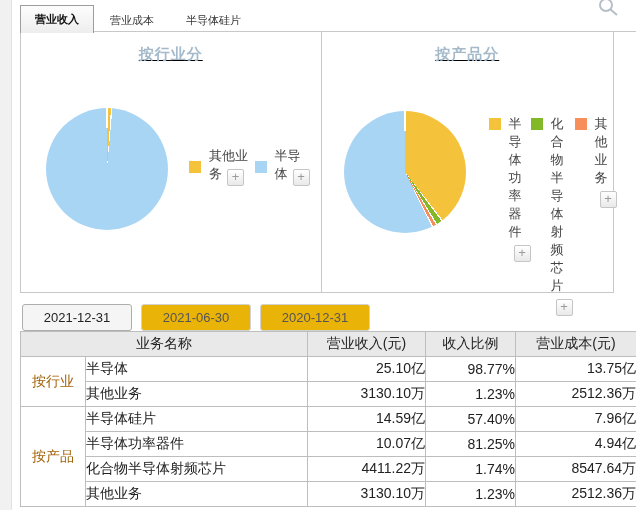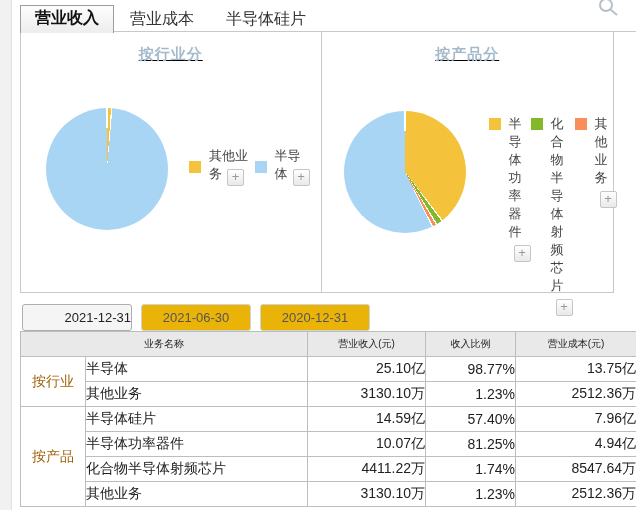"营业收入" .tab { font-family: Liberation Mono, monospace -> none; font-size: 16px -> 11px }
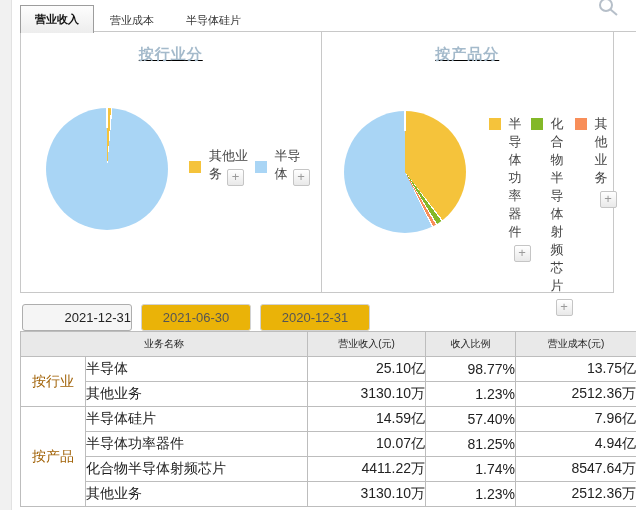"2021-12-31" .date-tab.active { text-align: right -> none }
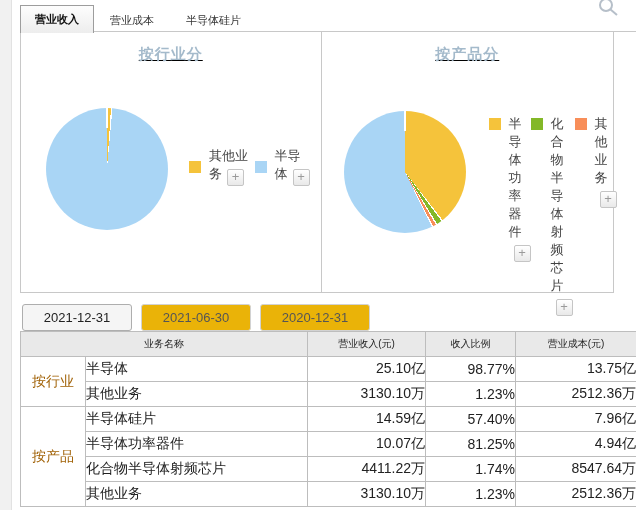"业务名称" table.fin th { font-size: 10px -> 14px }
